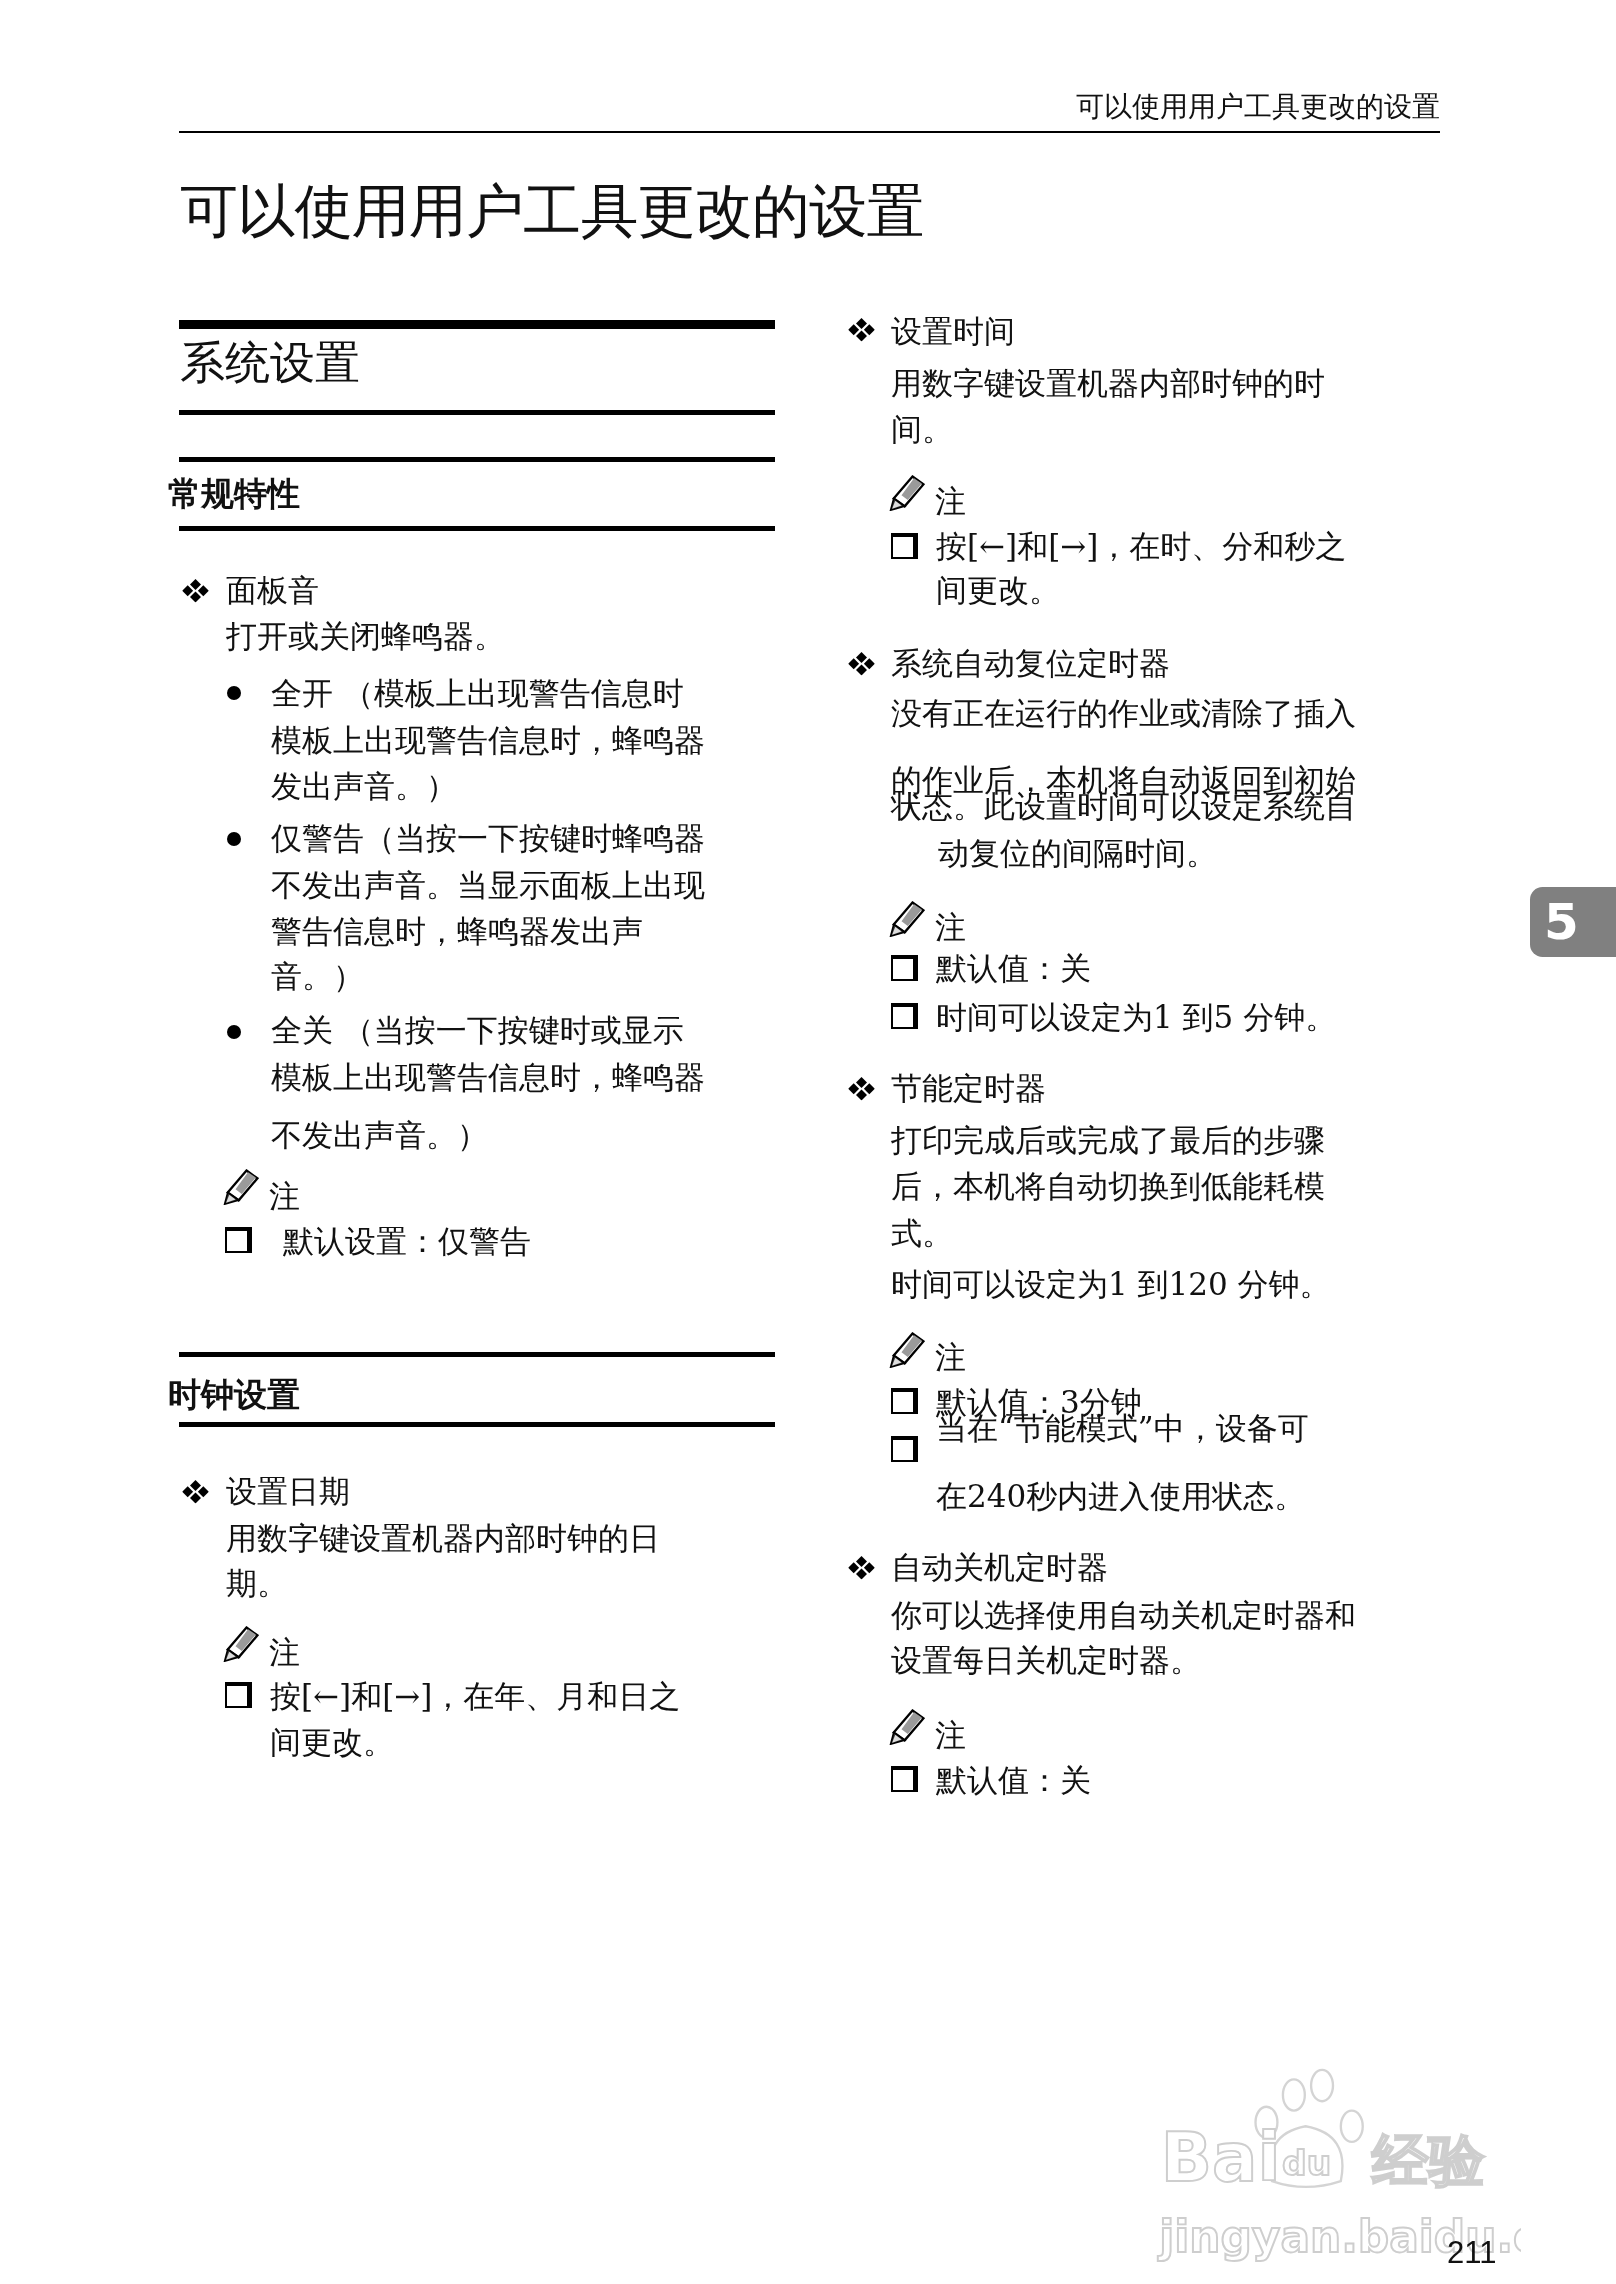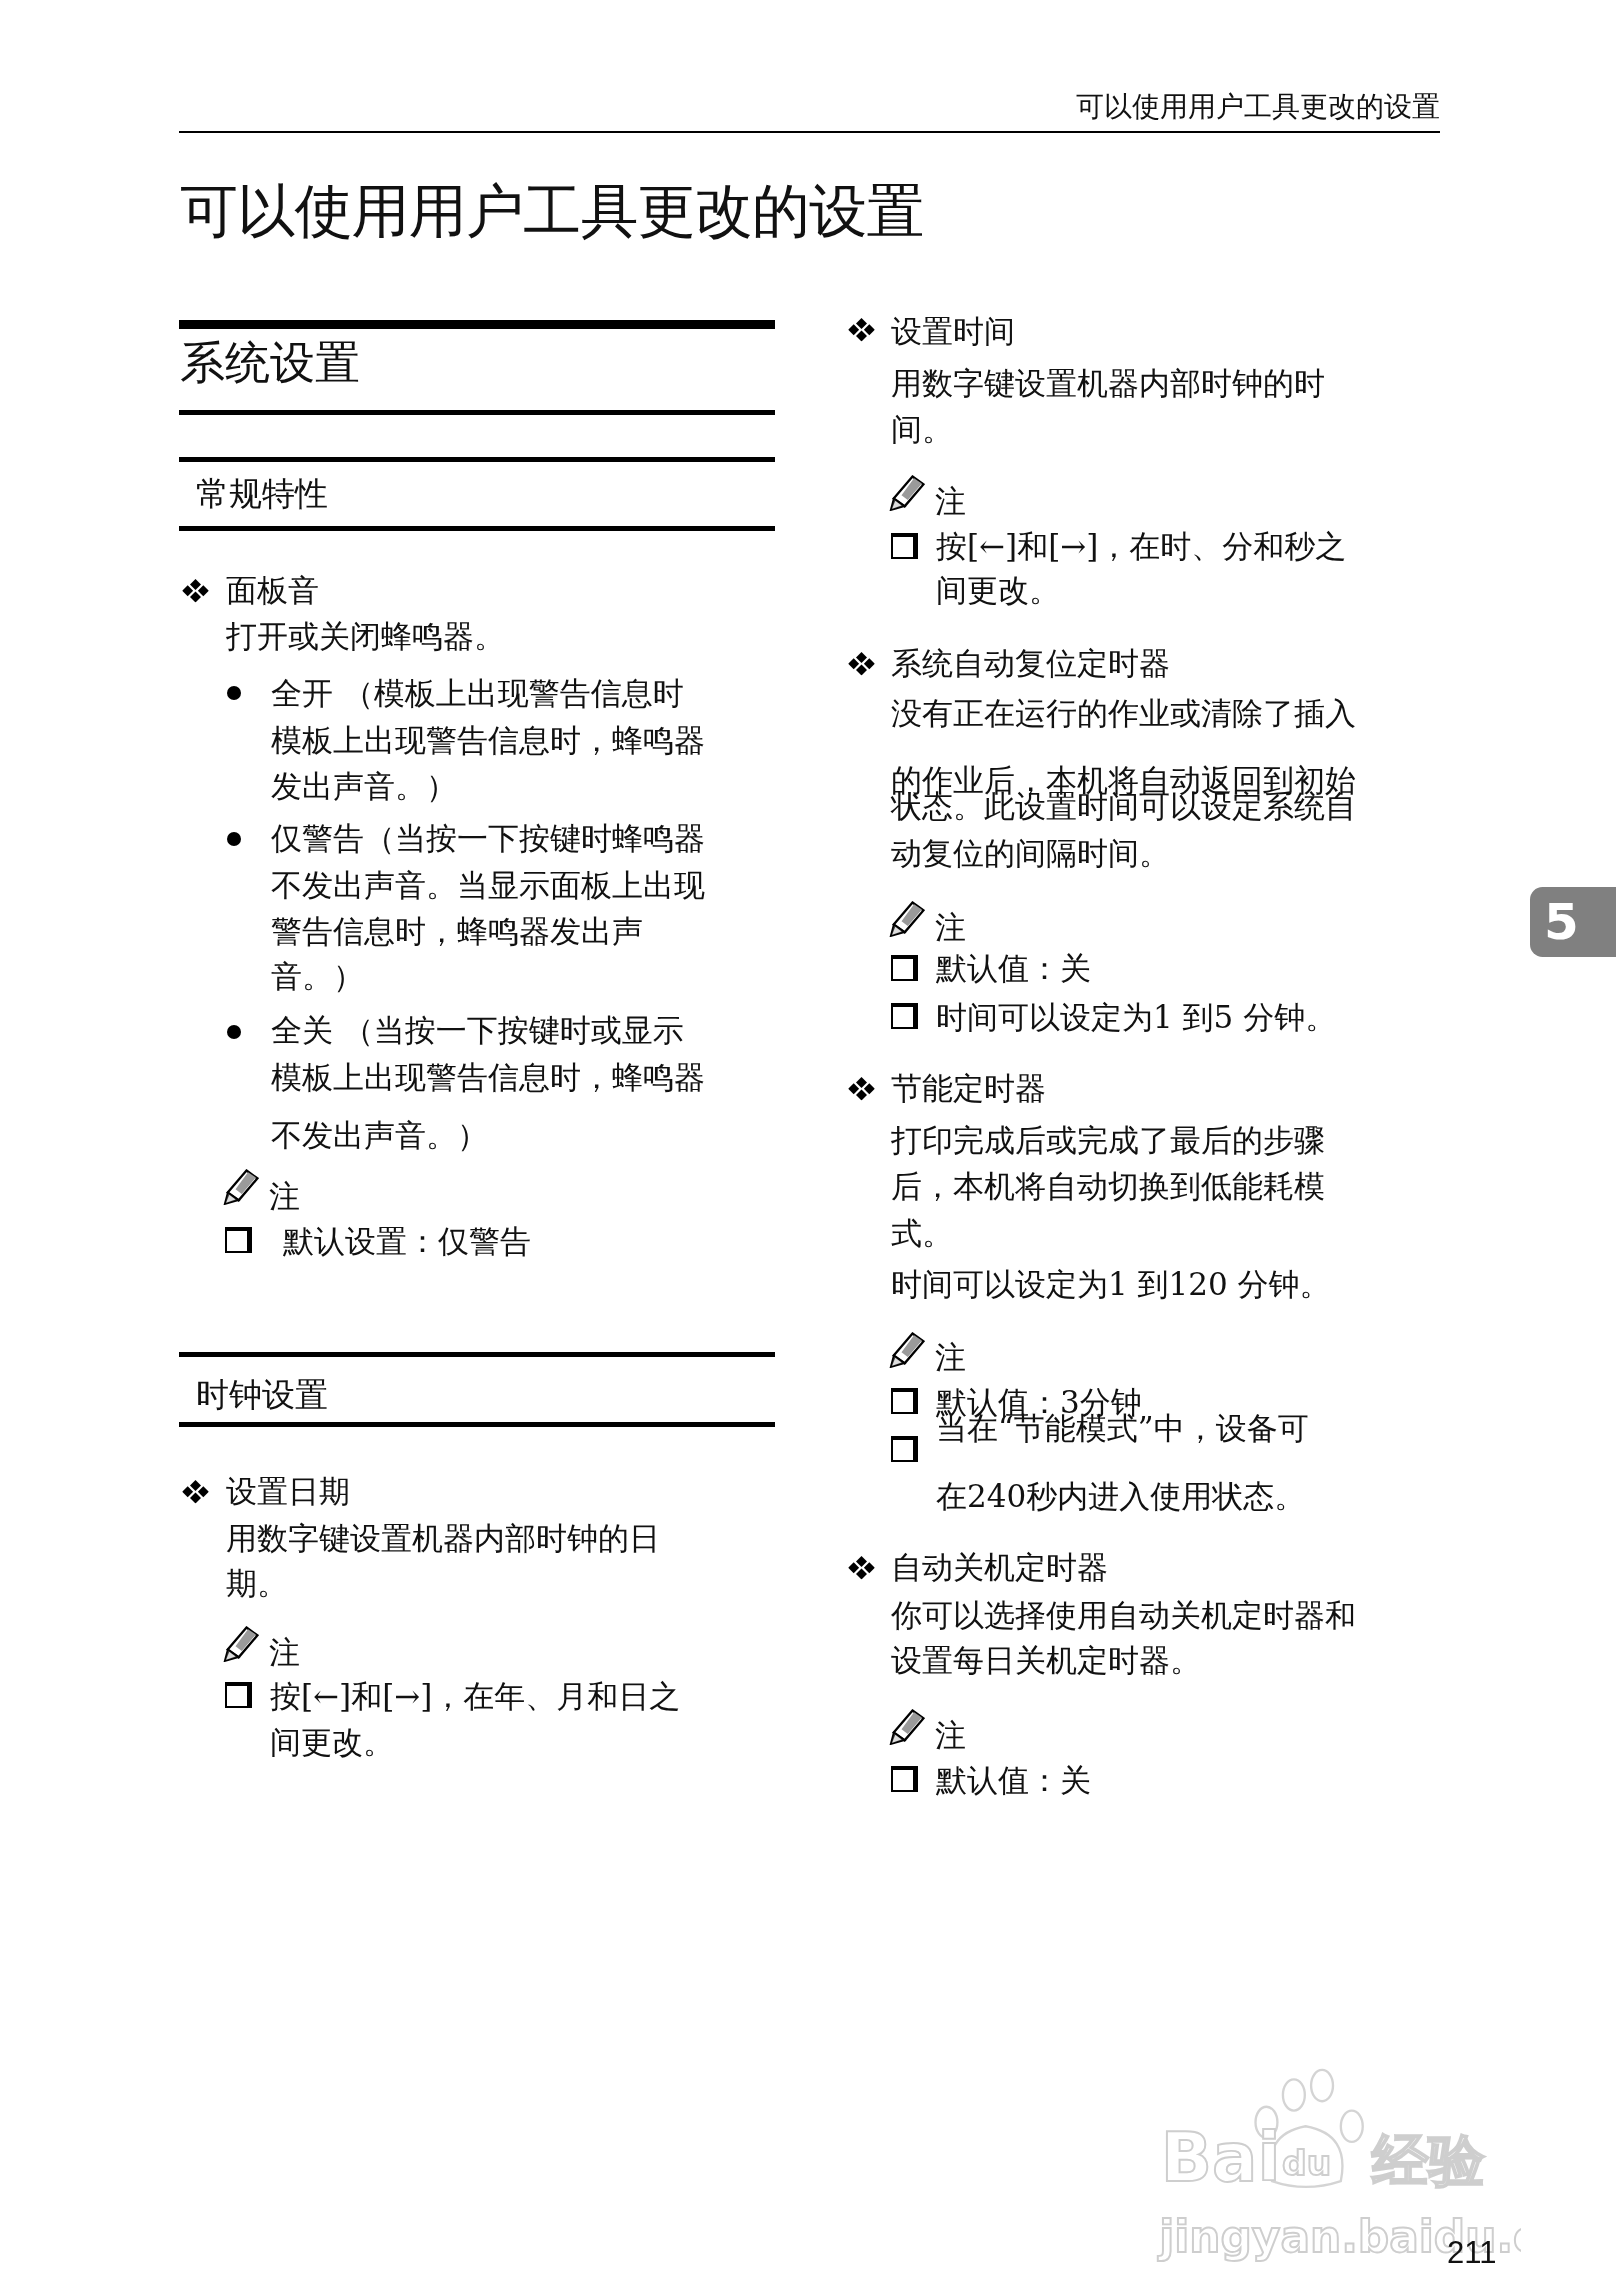"常规特性" .h2 { font-weight: none -> bold; left: 196px -> 168px }
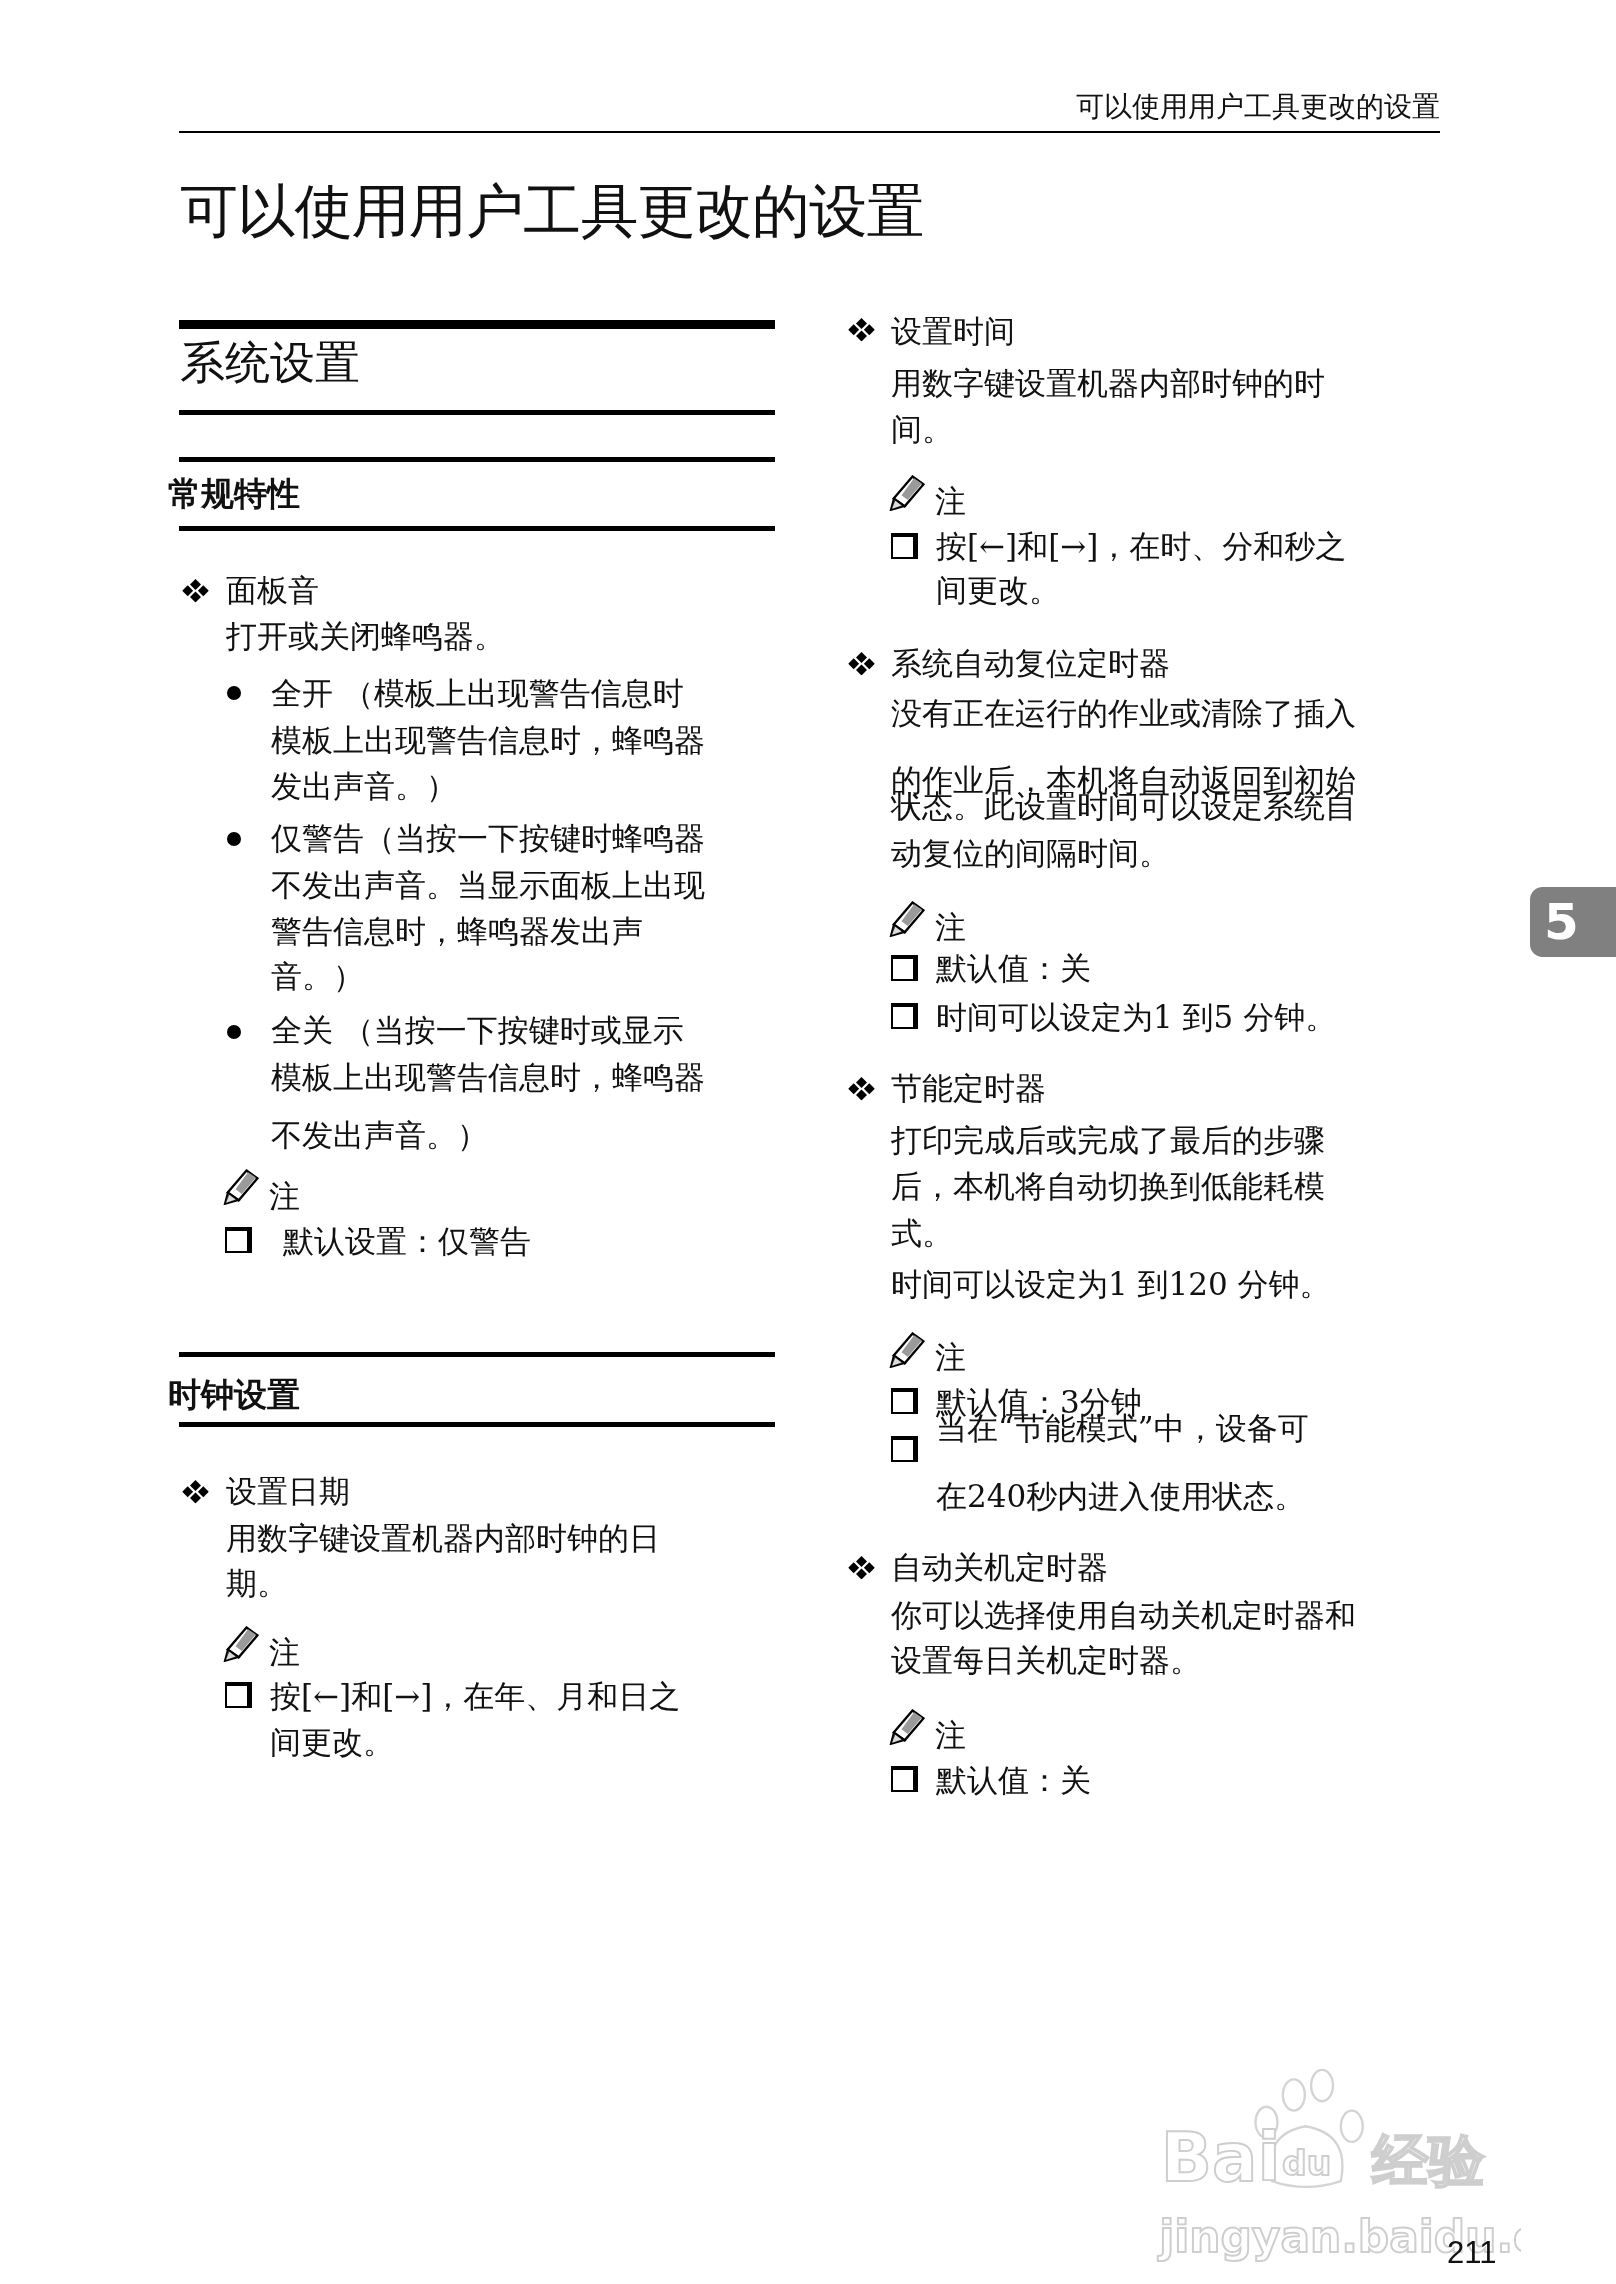"动复位的间隔时间。" div.body-line { left: 891px -> 938px }
